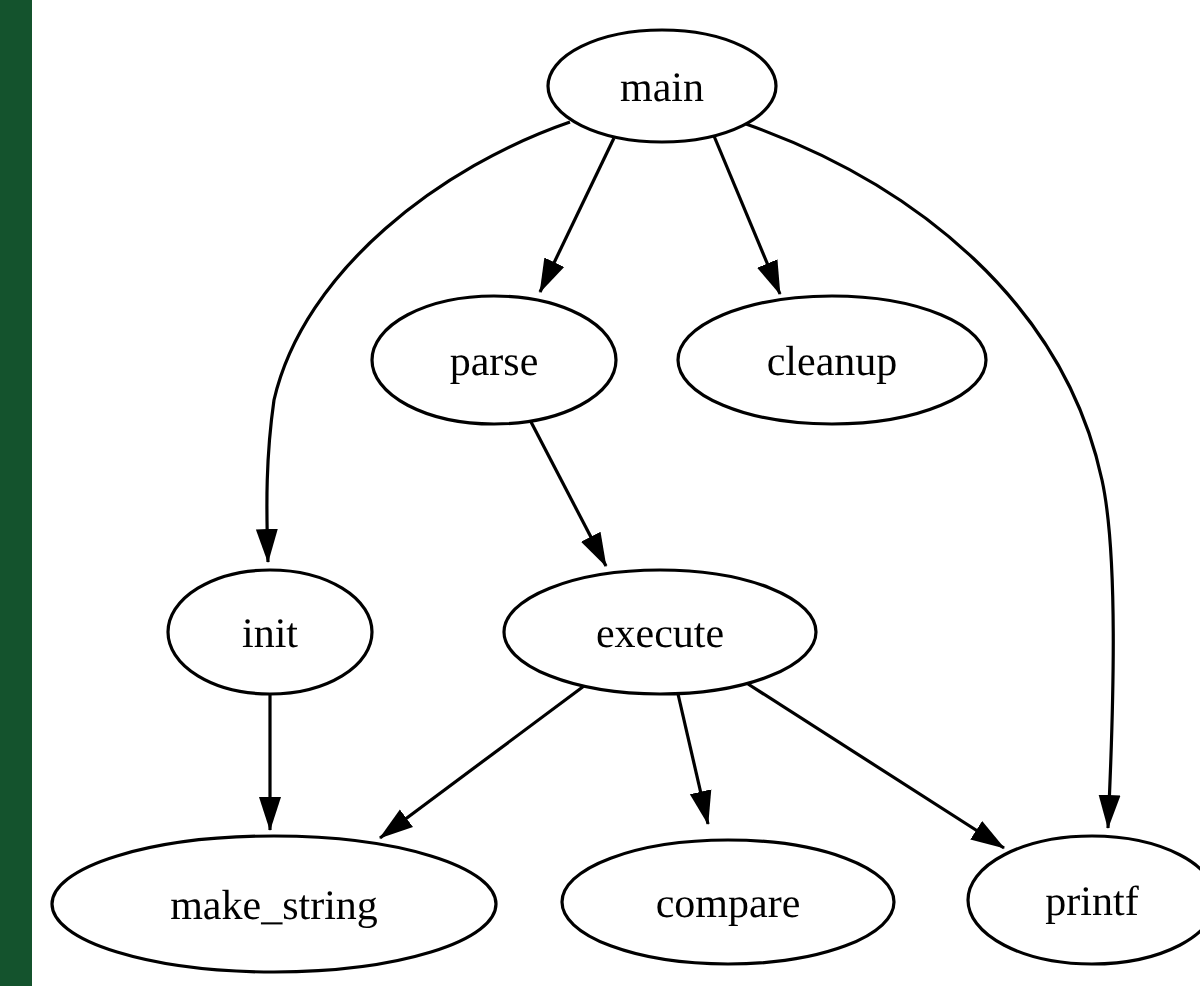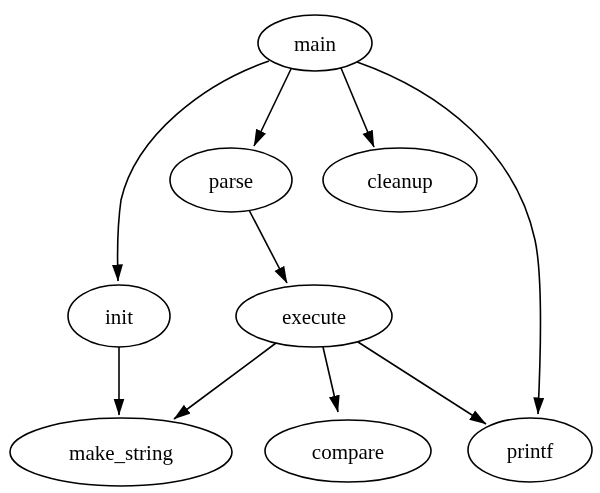"main" .stage { background: #8b5cf6 -> #14532d; padding-left: none -> 16px }
